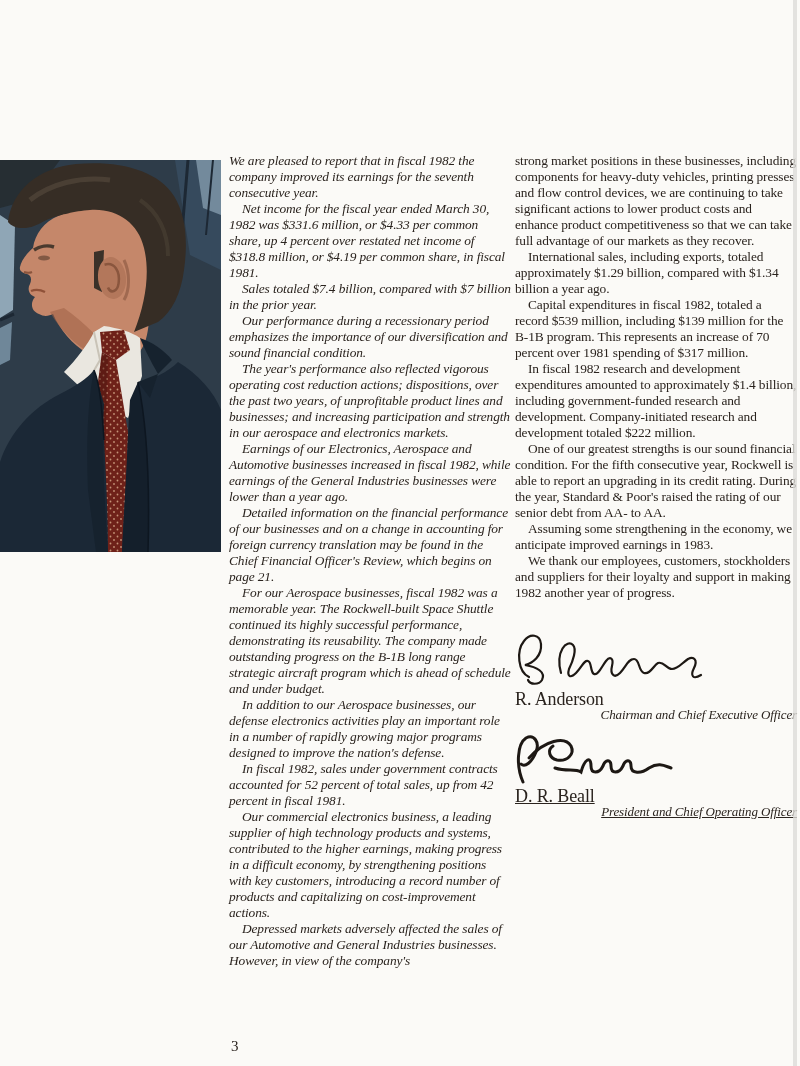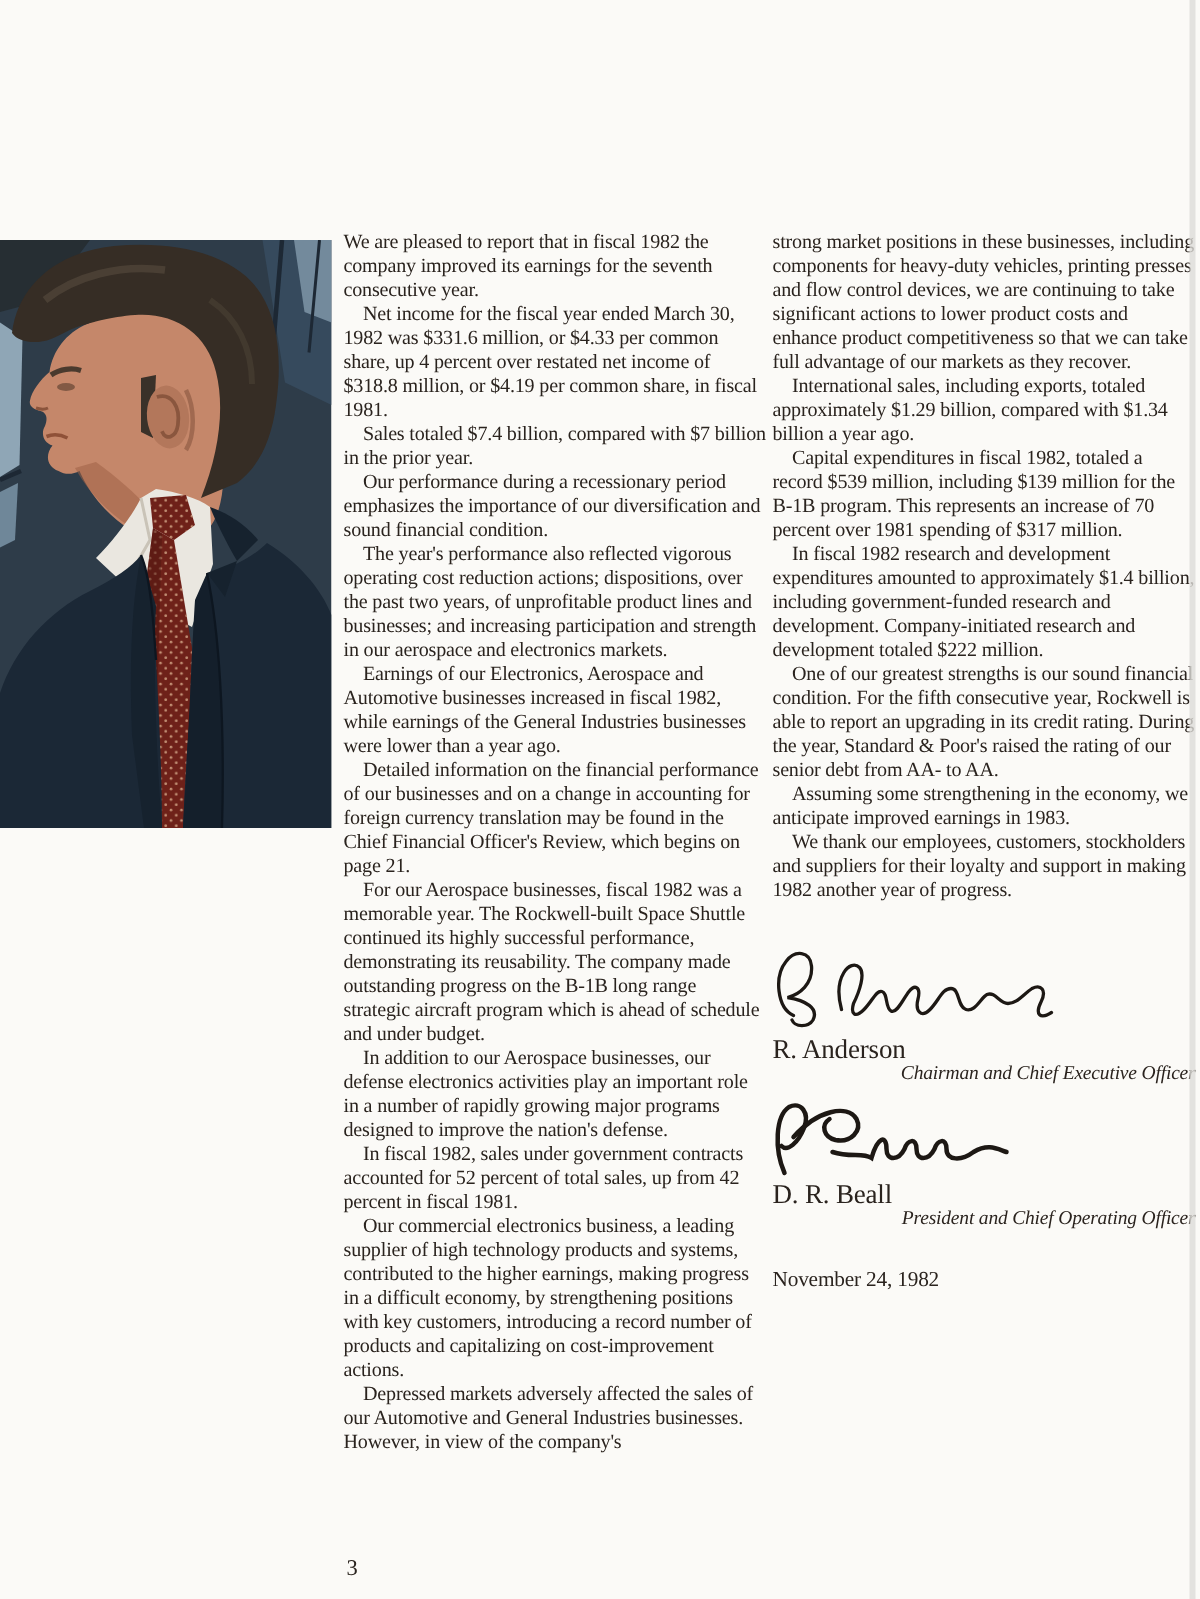"We are pleased to report" .col-left { font-style: none -> italic }
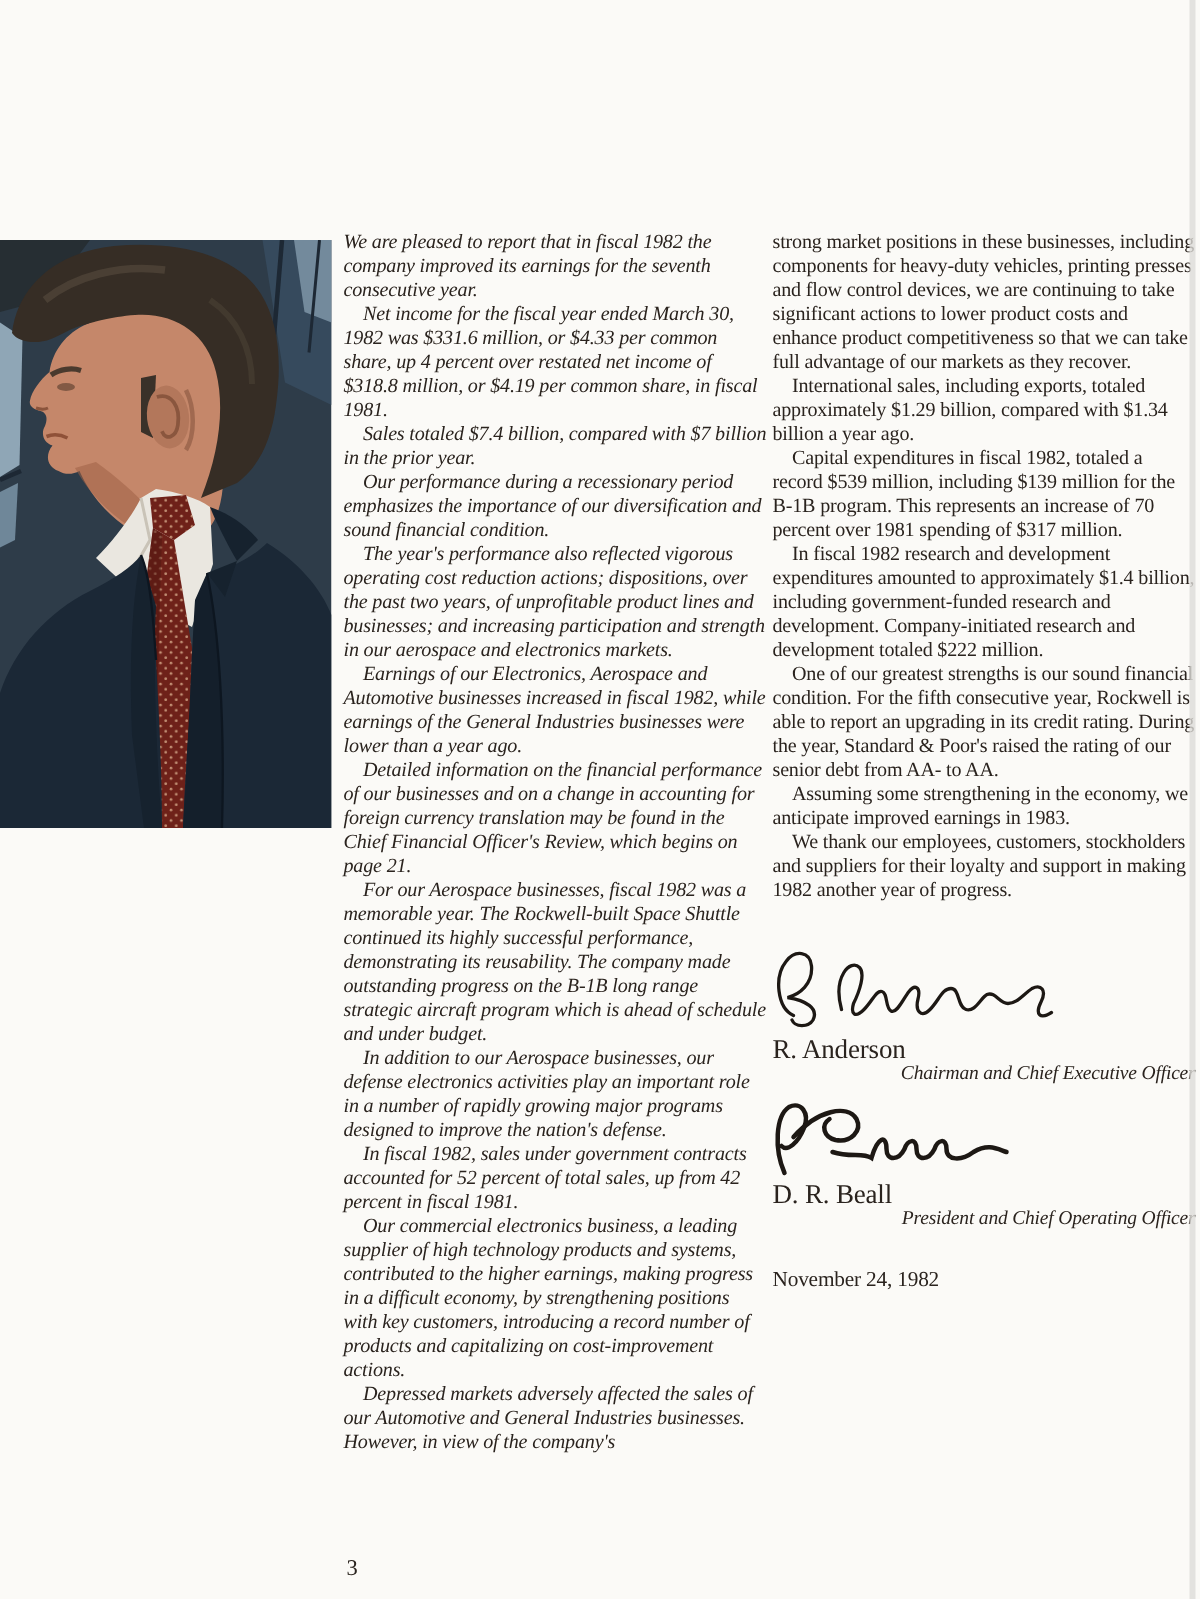"D. R. Beall" .sig-block.second { text-decoration: none -> underline }
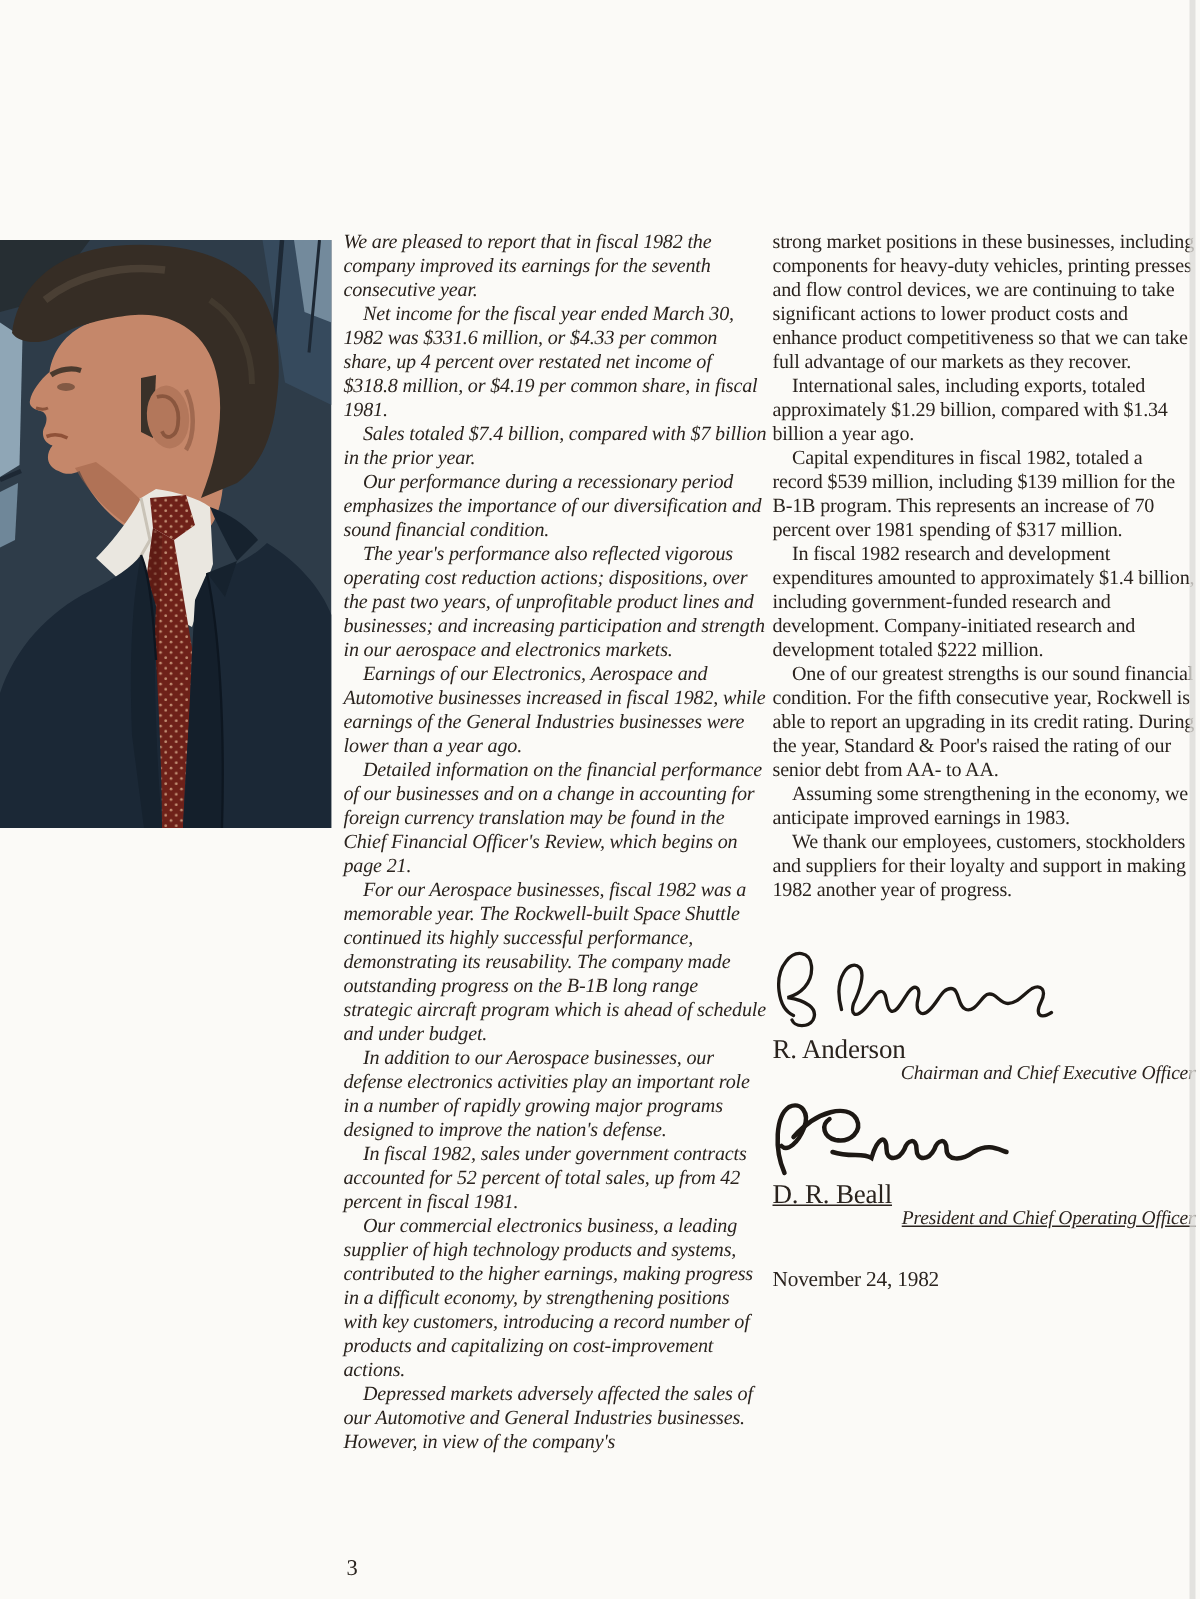"November 24, 1982" div.date-line { html: <div>November 24, 1982</div> -> none }
